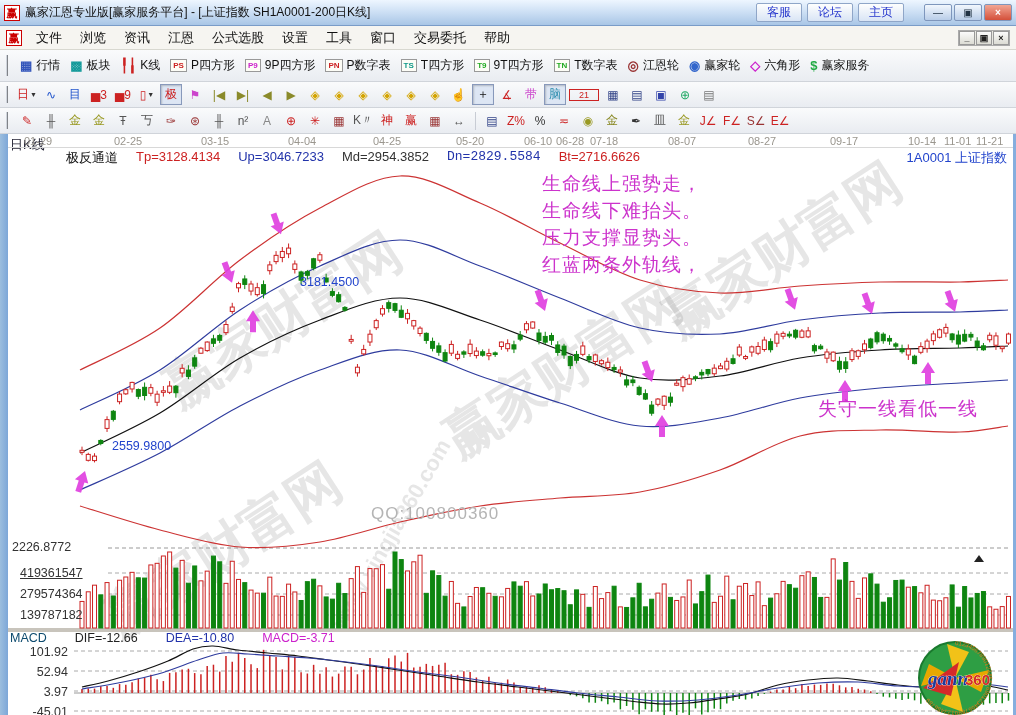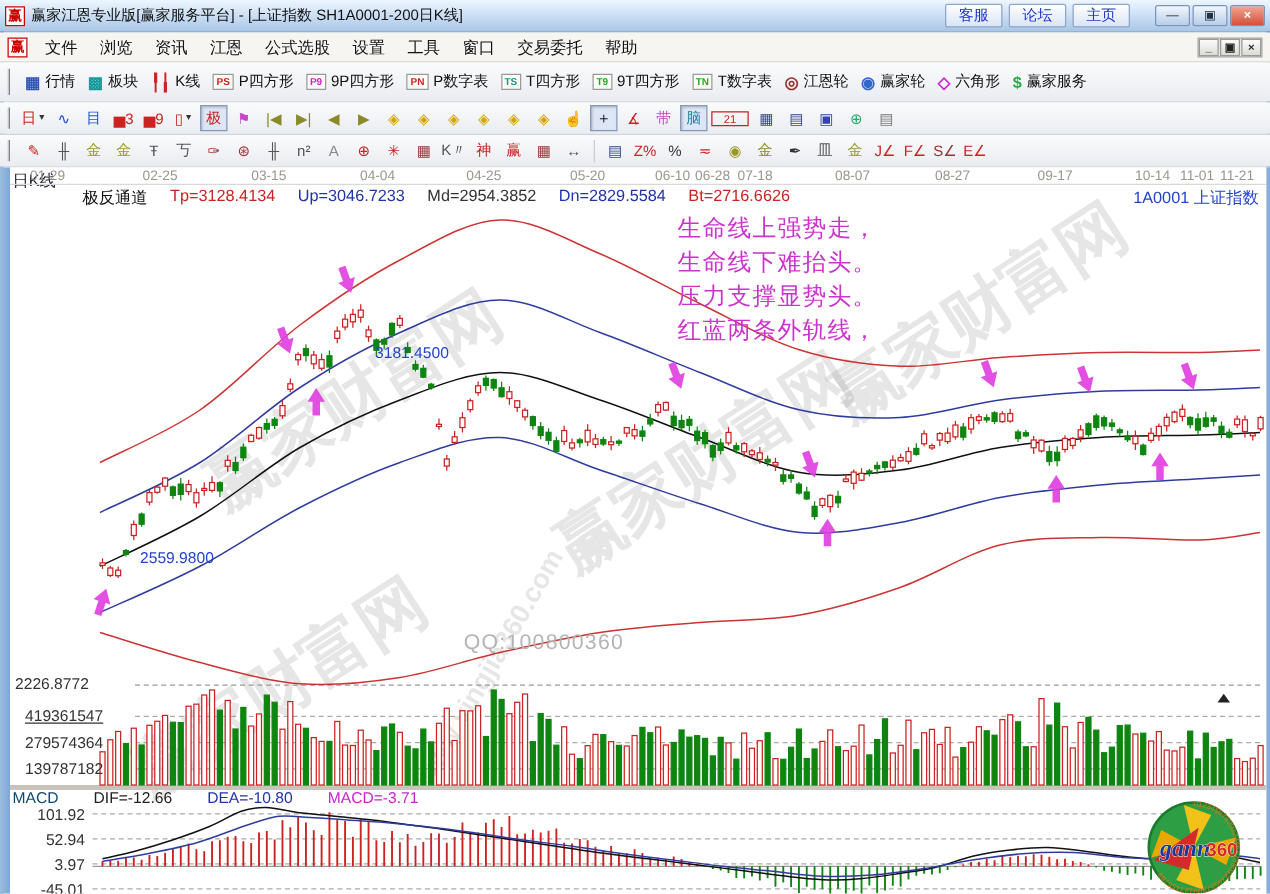"Dn=2829.5584" span { font-family: none -> Liberation Mono, monospace }
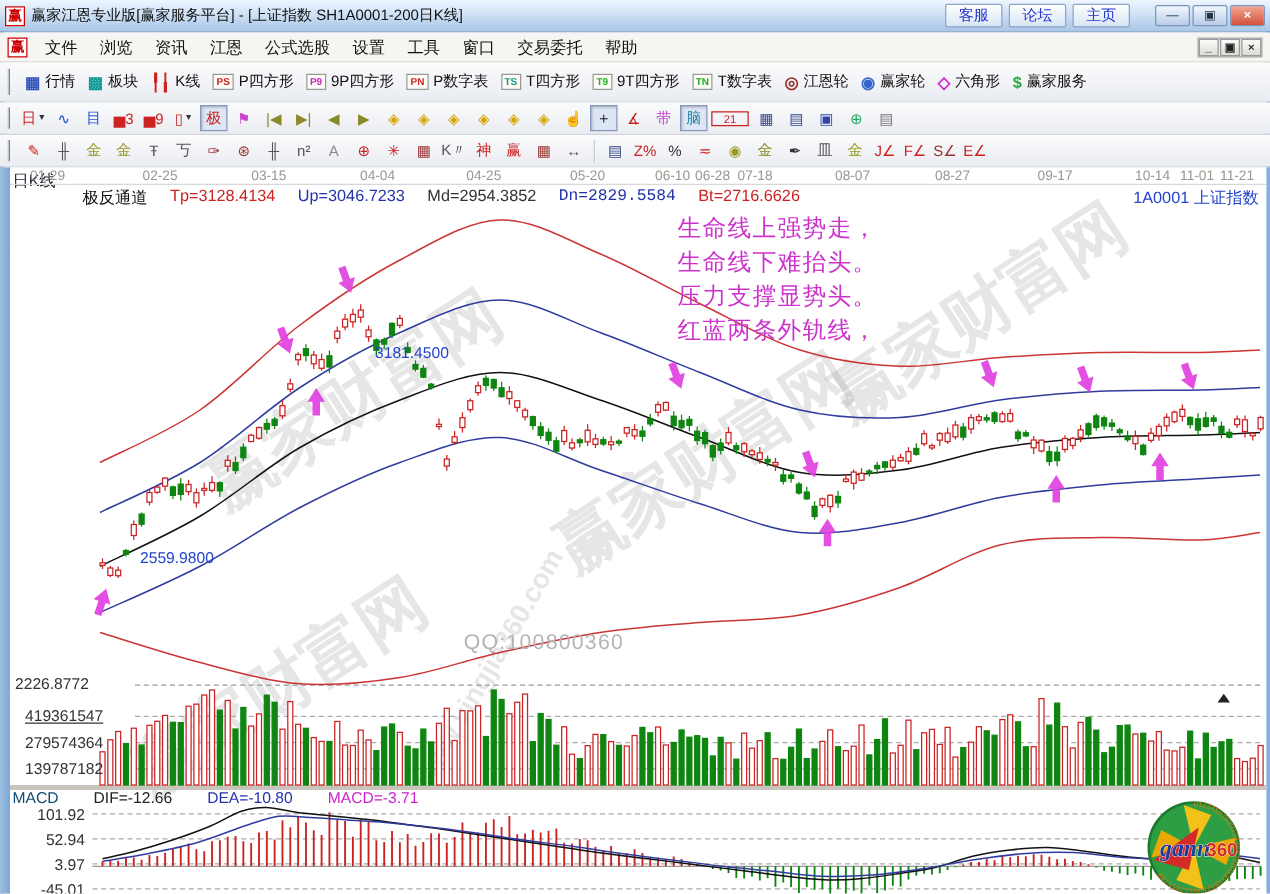"失守一线看低一线" div.ov { html: none -> <div>失守一线看低一线</div> }
